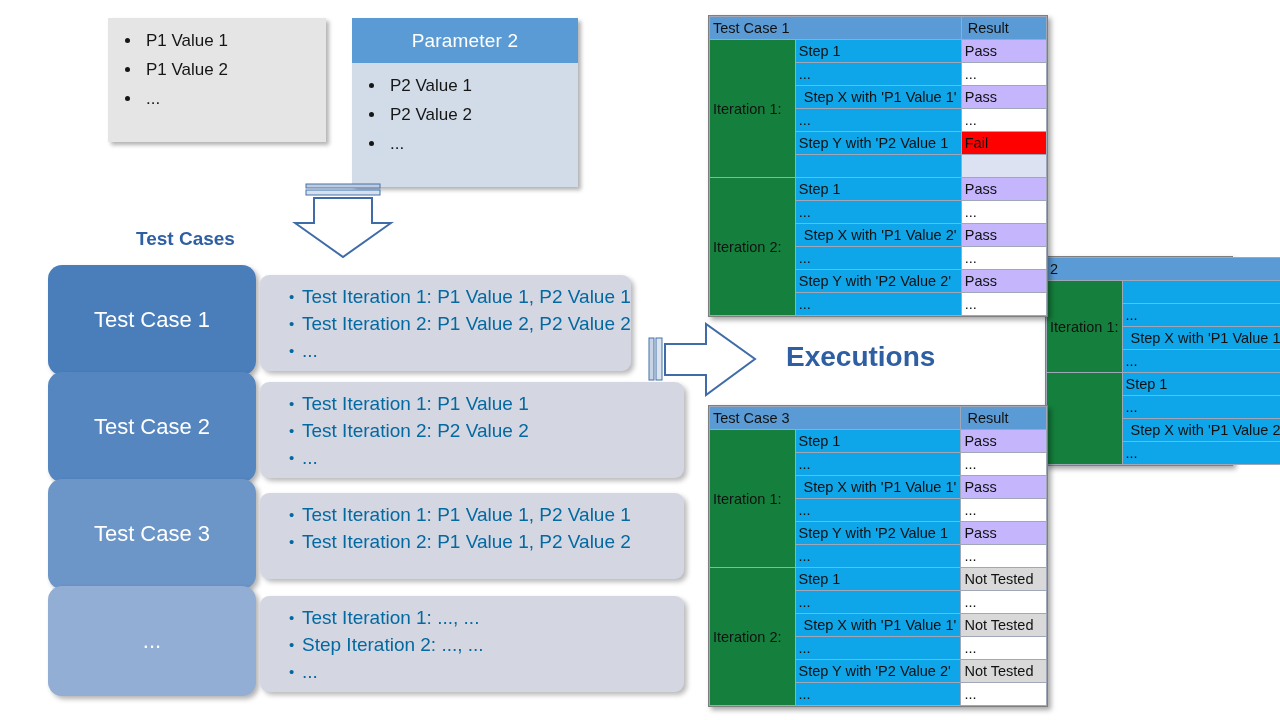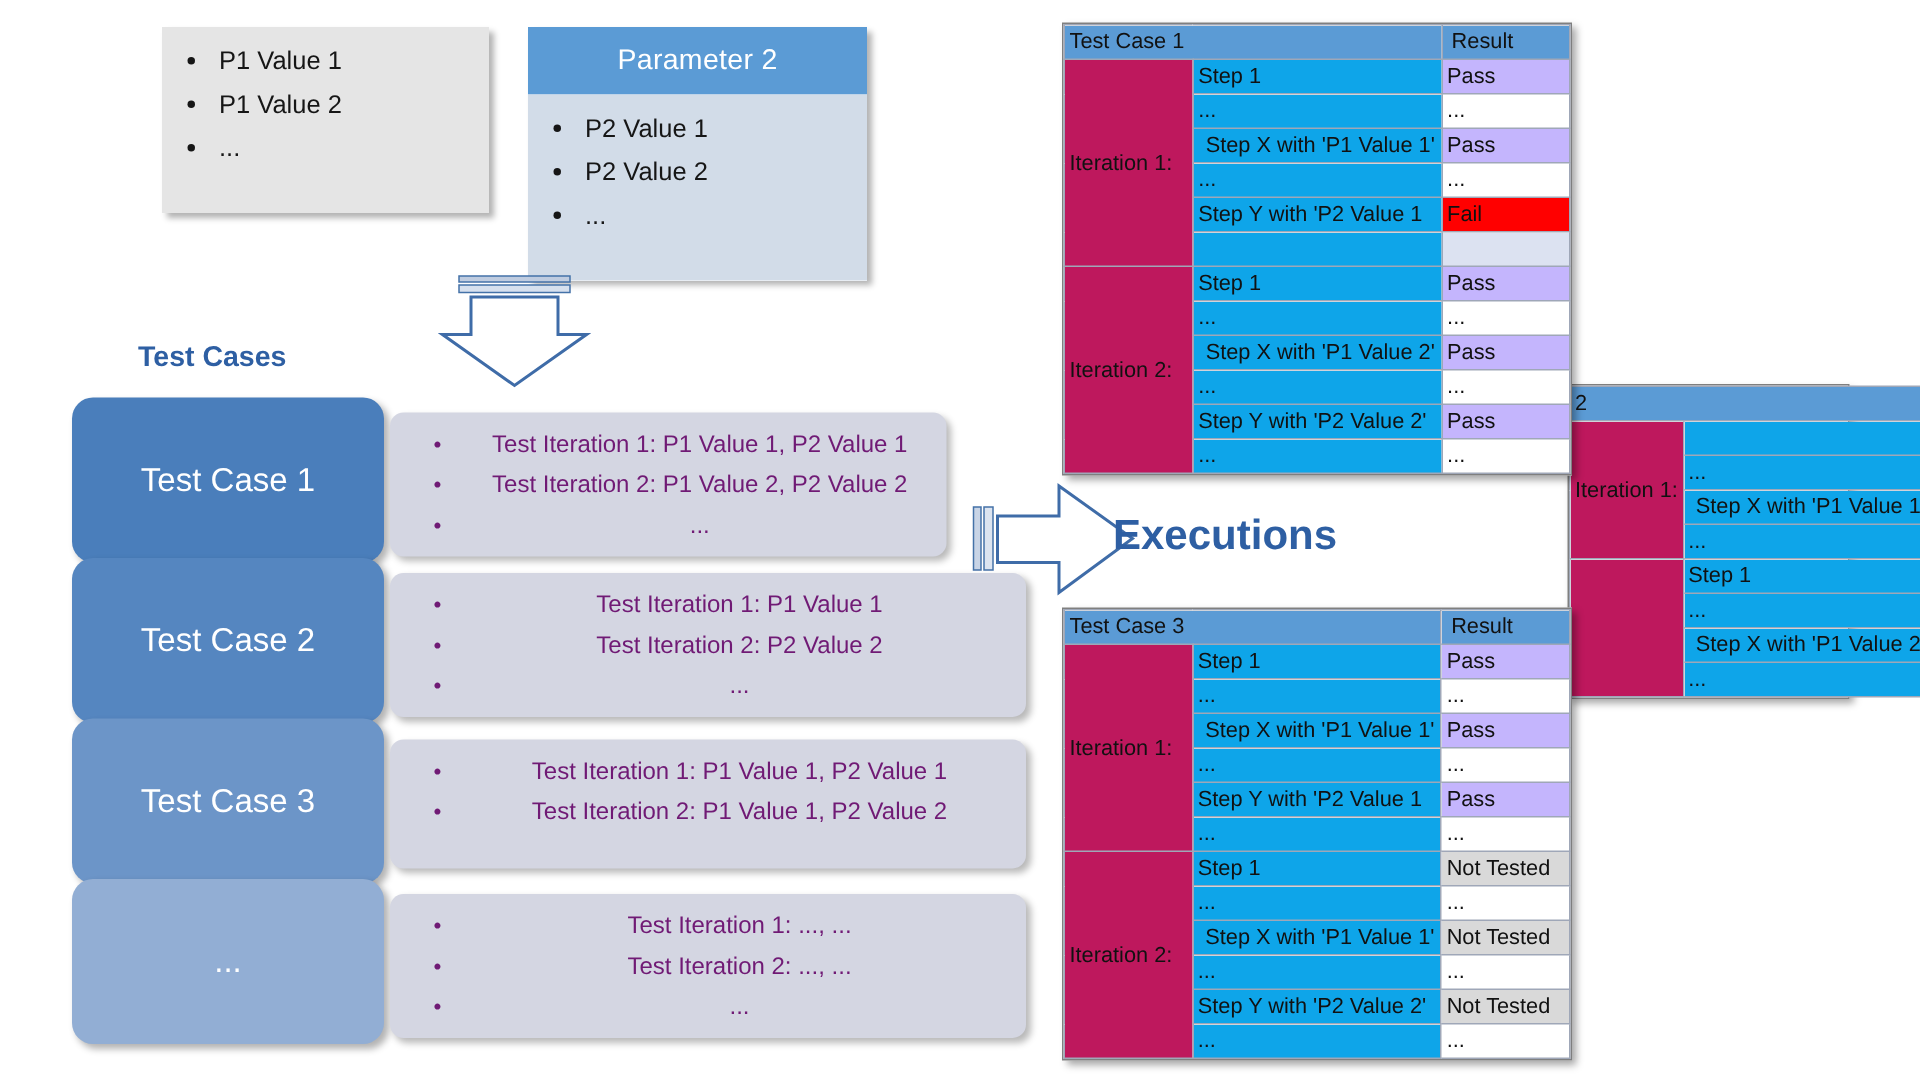"Iteration 1:" .cell-iter { background: #be185d -> #15803d }
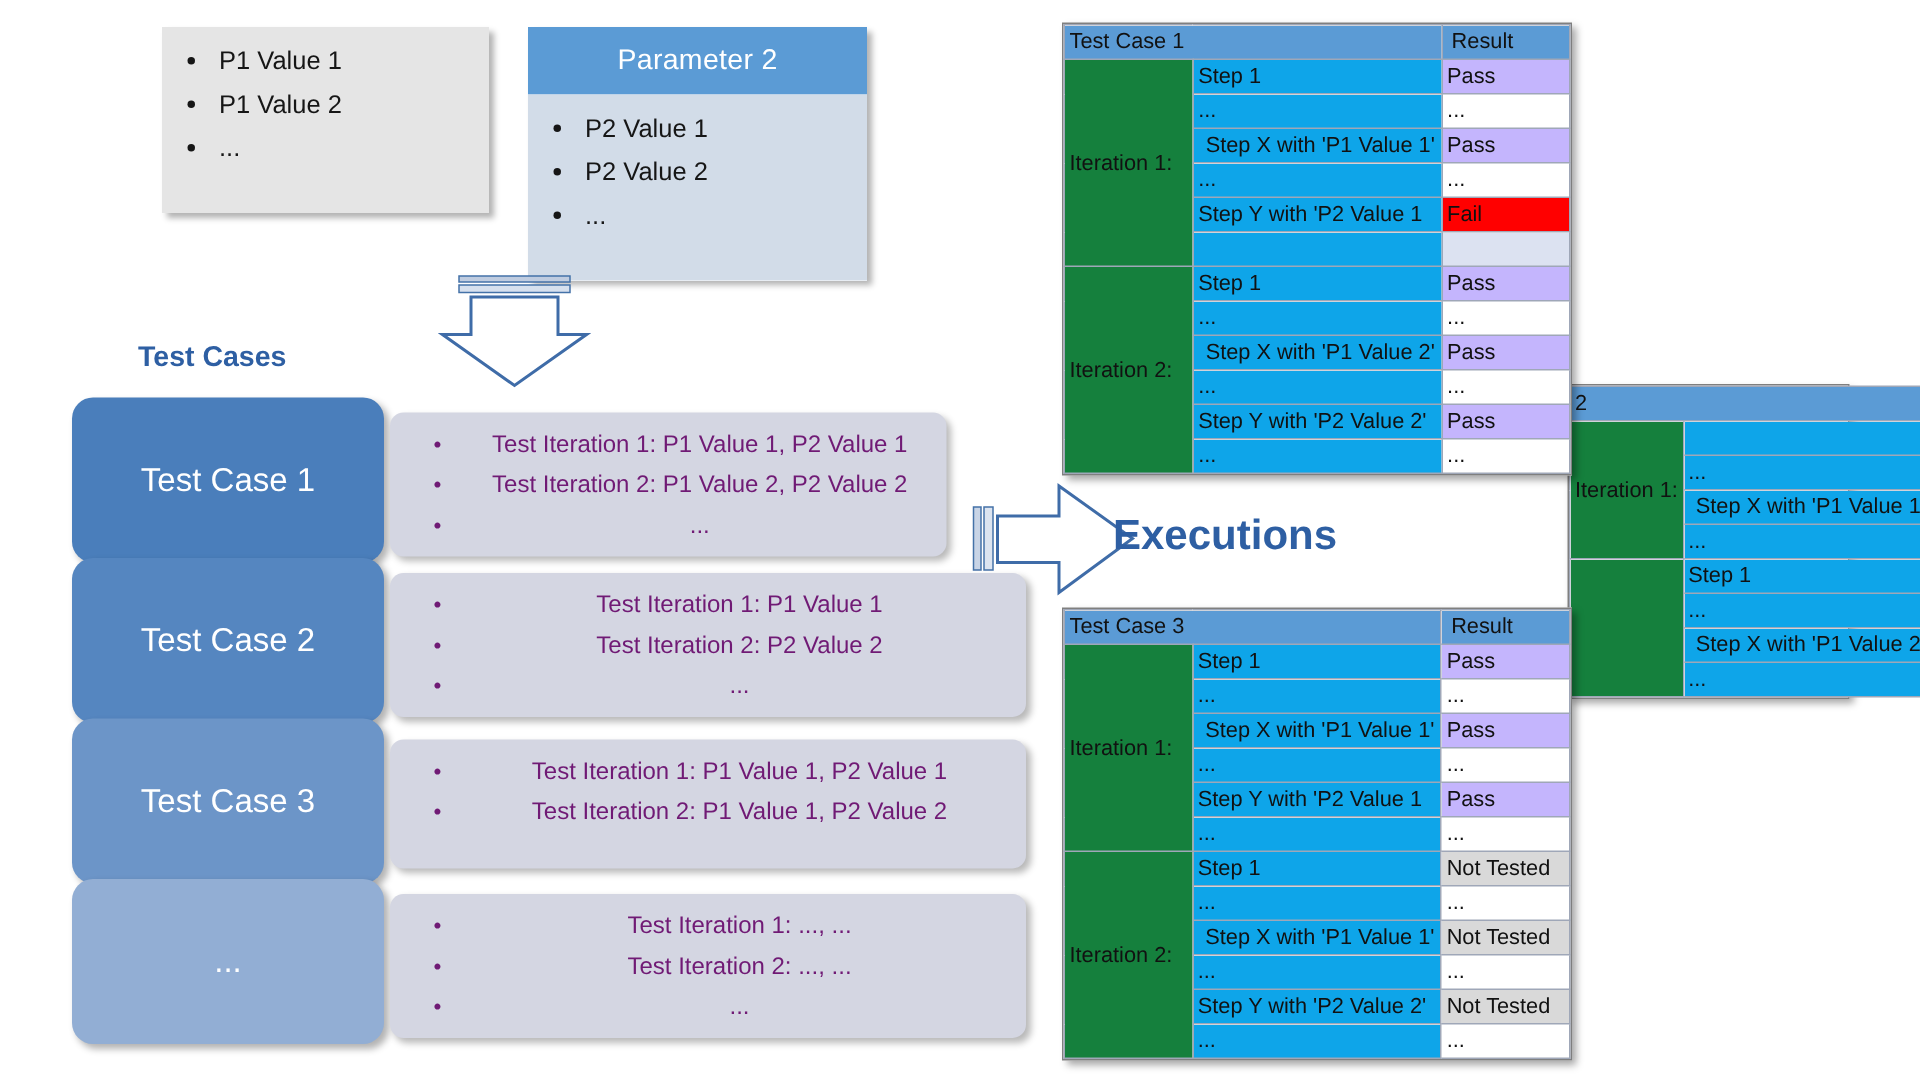"Test Cases" .section-label { margin-left: none -> 44px }
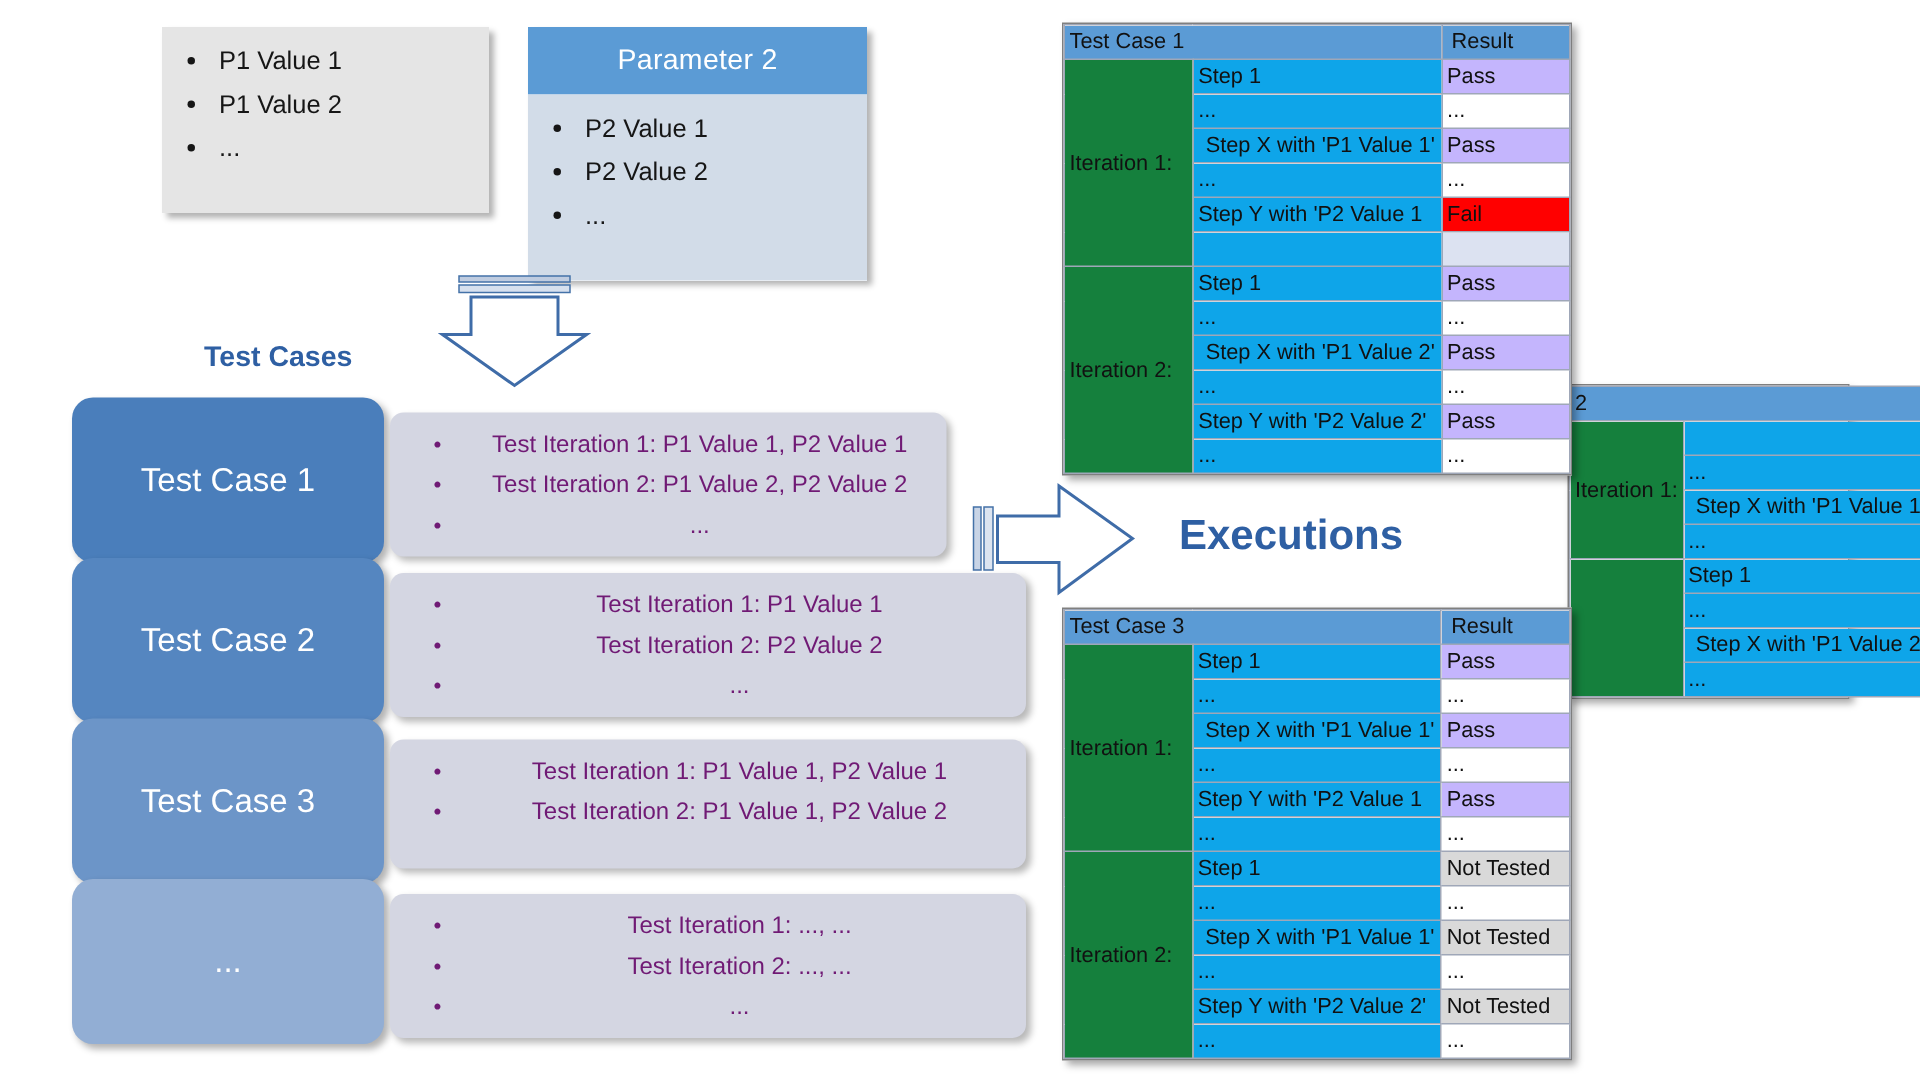"Test Iteration 1: P1 Value" .tc-detail li { color: #701a75 -> #0369a1; font-size: 16px -> 19px; text-align: center -> none }
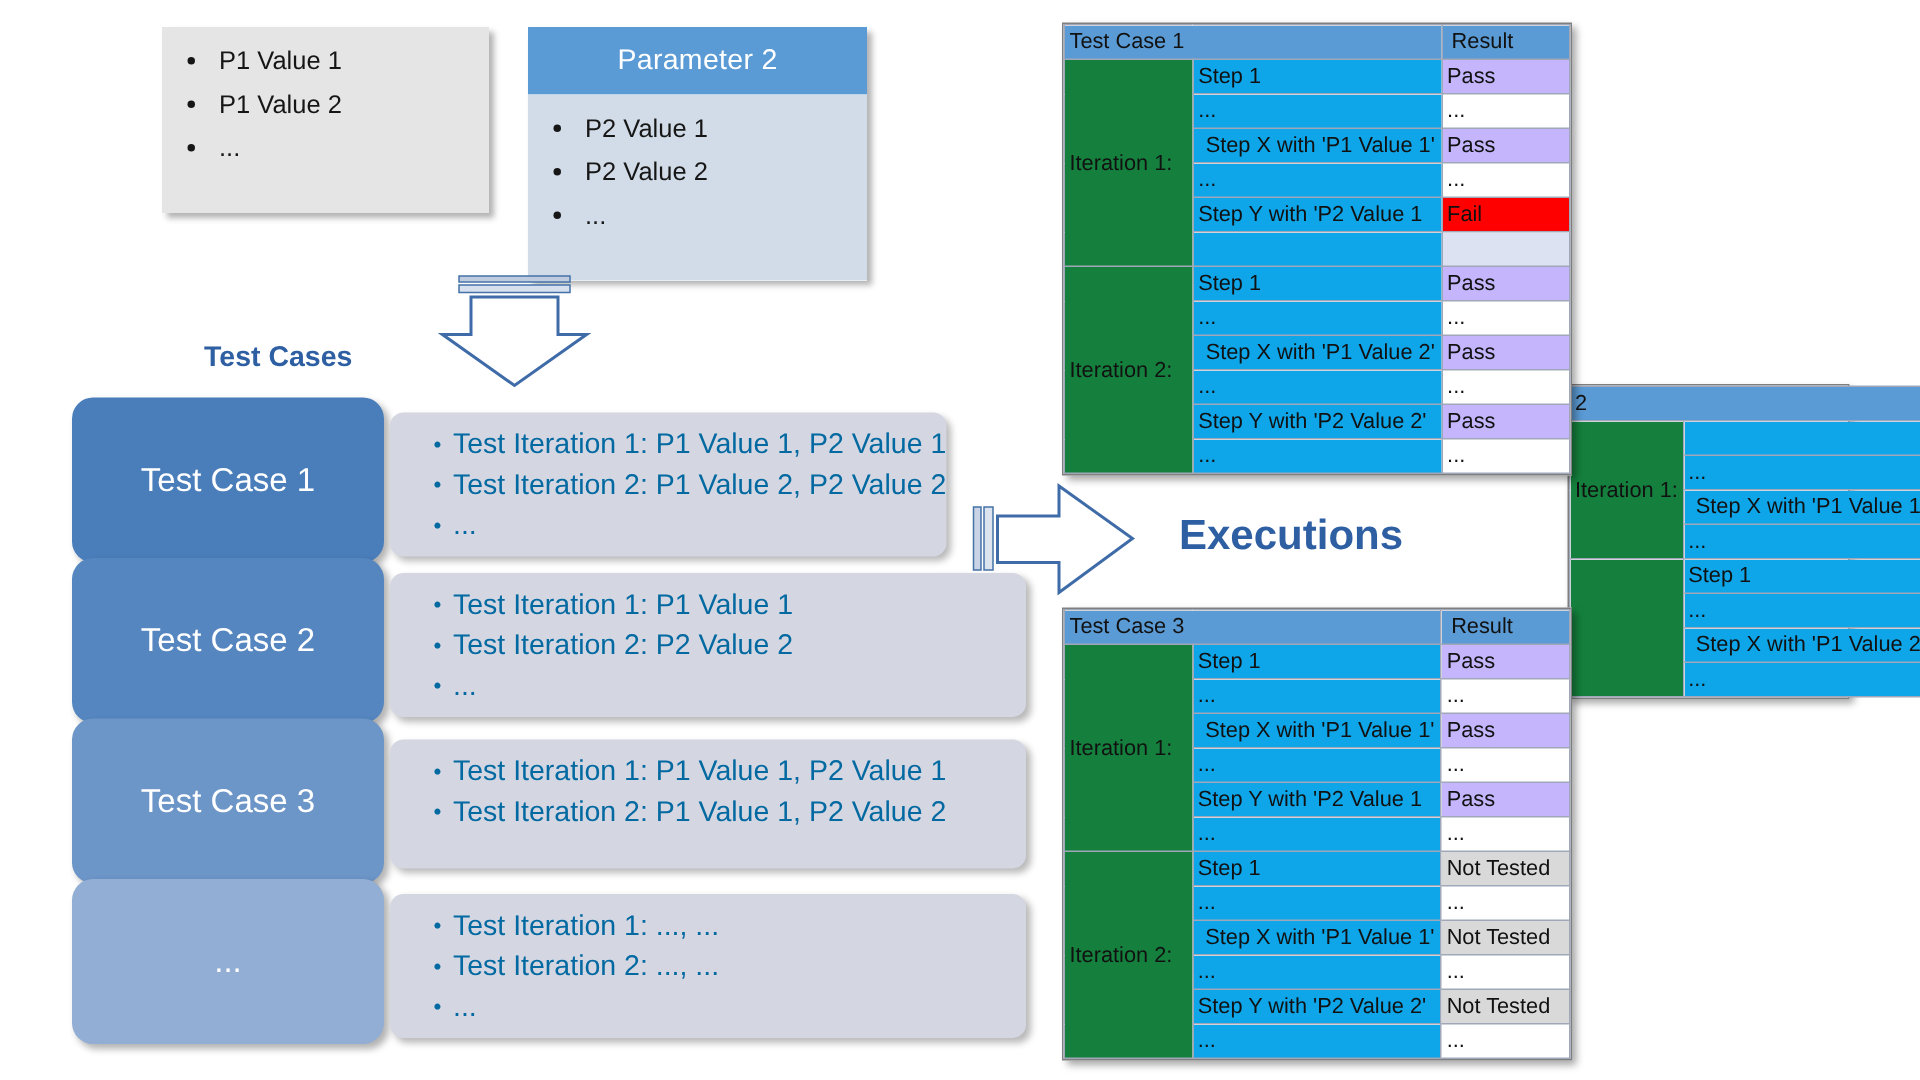"Test Iteration 2: ..., ..." li { text: Test -> Step }
